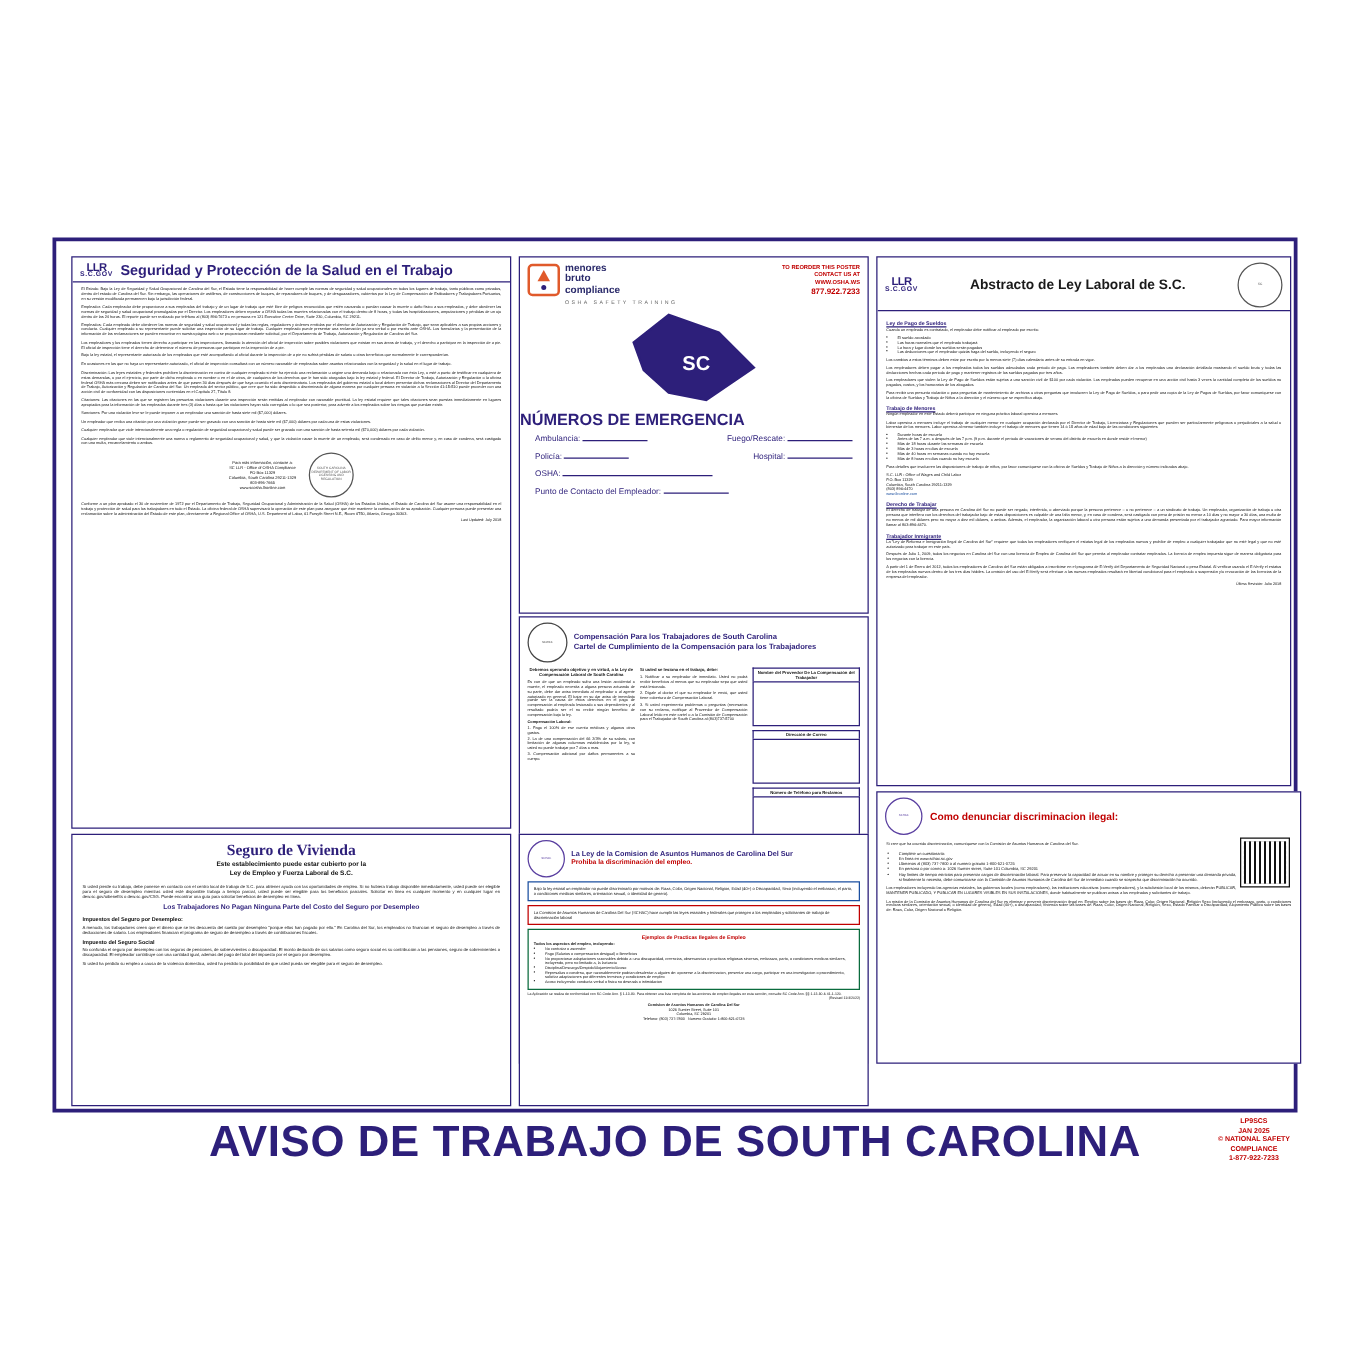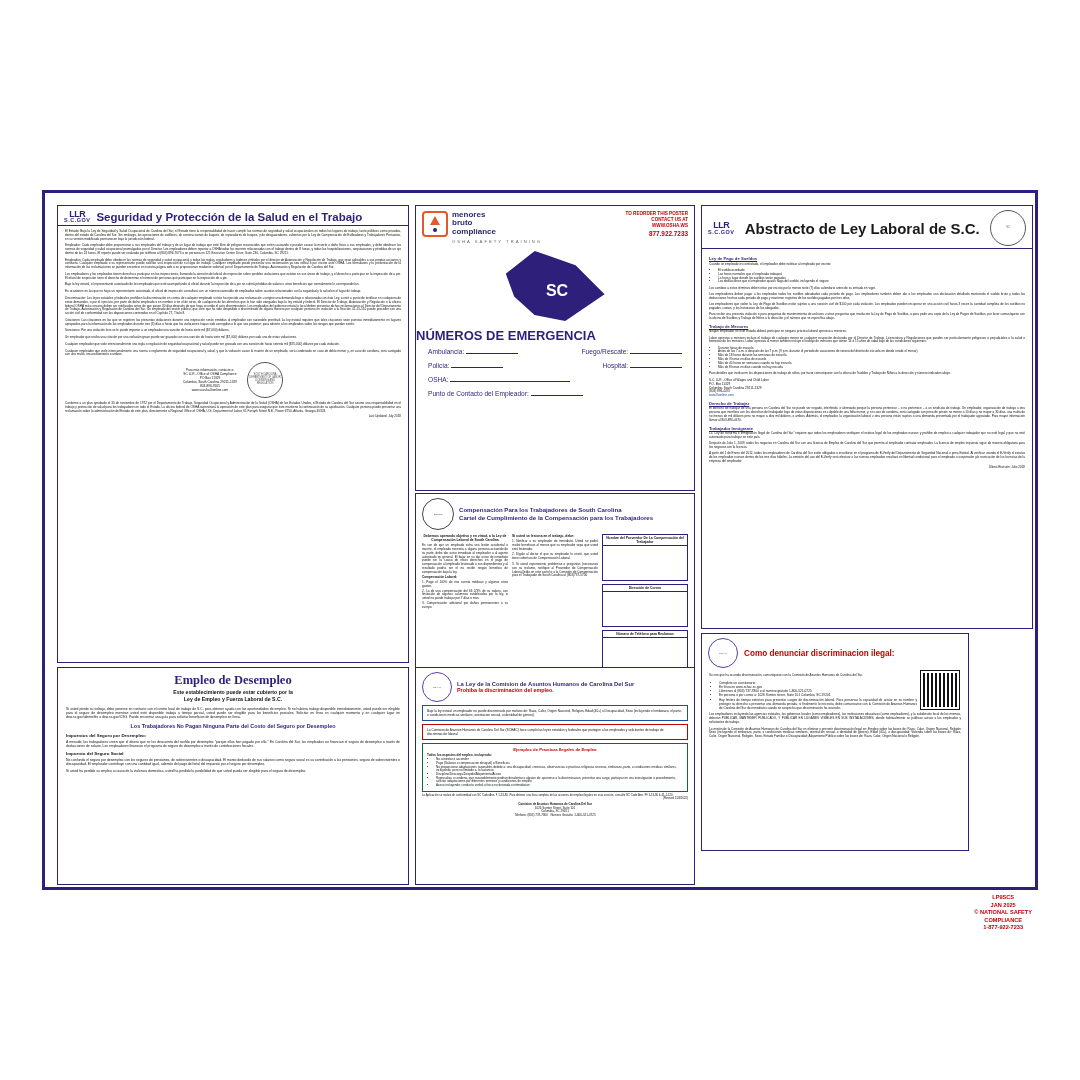"Abstracto de Ley Laboral de" .abs-title { font-size: 15px -> 11px }
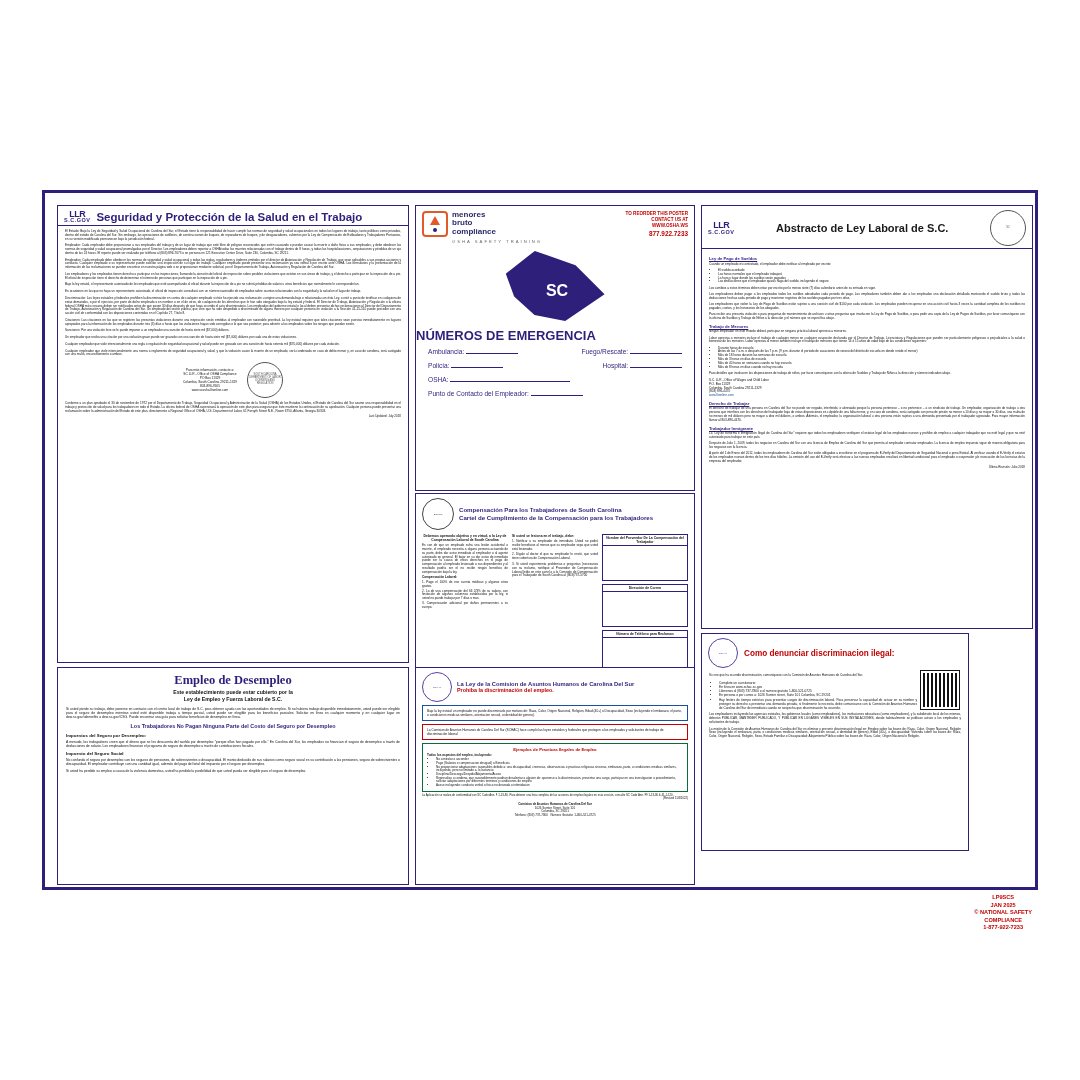"Como denunciar discriminacion ilegal:" #disc { width: 268px -> 340px }
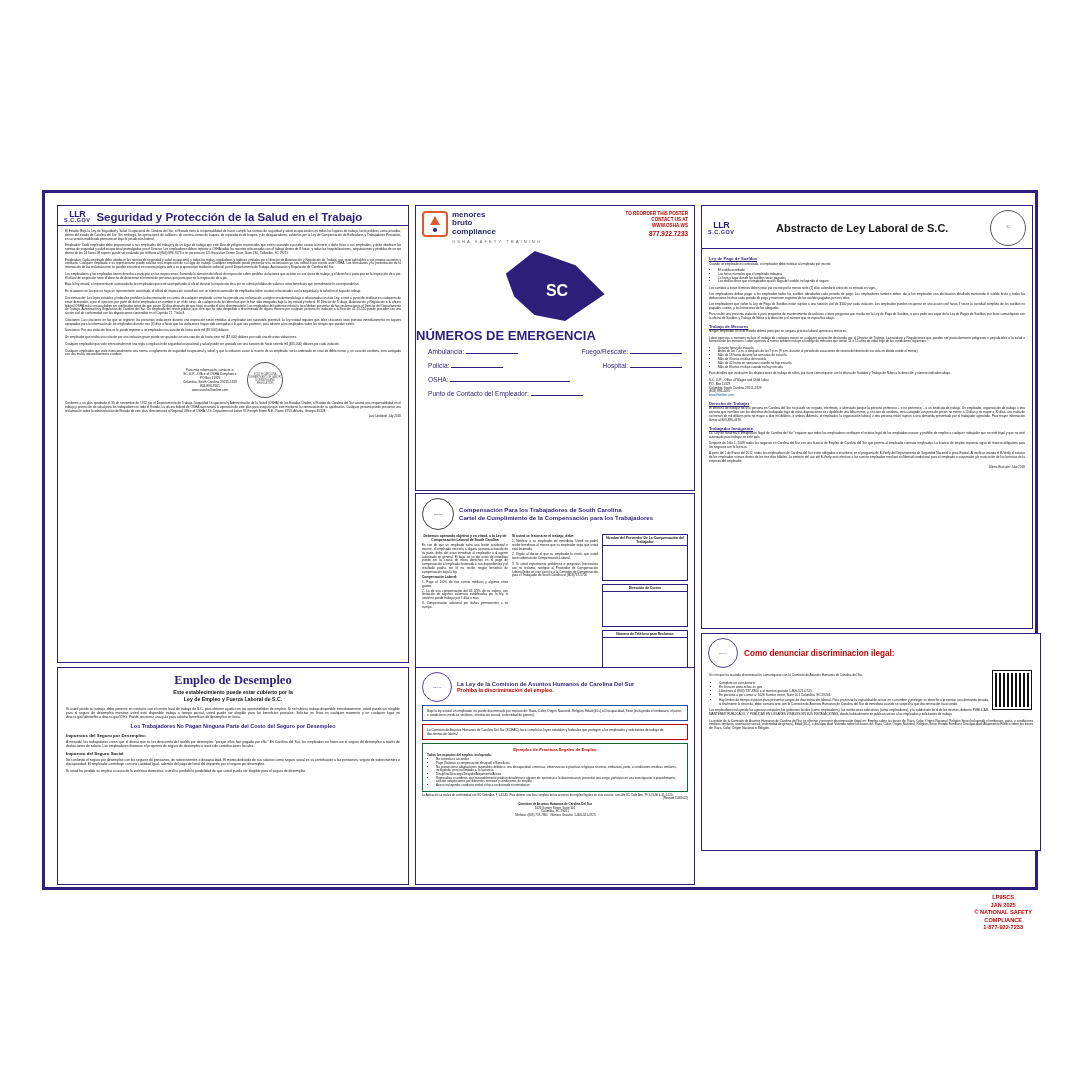"Empleo de Desempleo" div.un-title { text: Empleo de Desempleo -> Seguro de Vivienda }
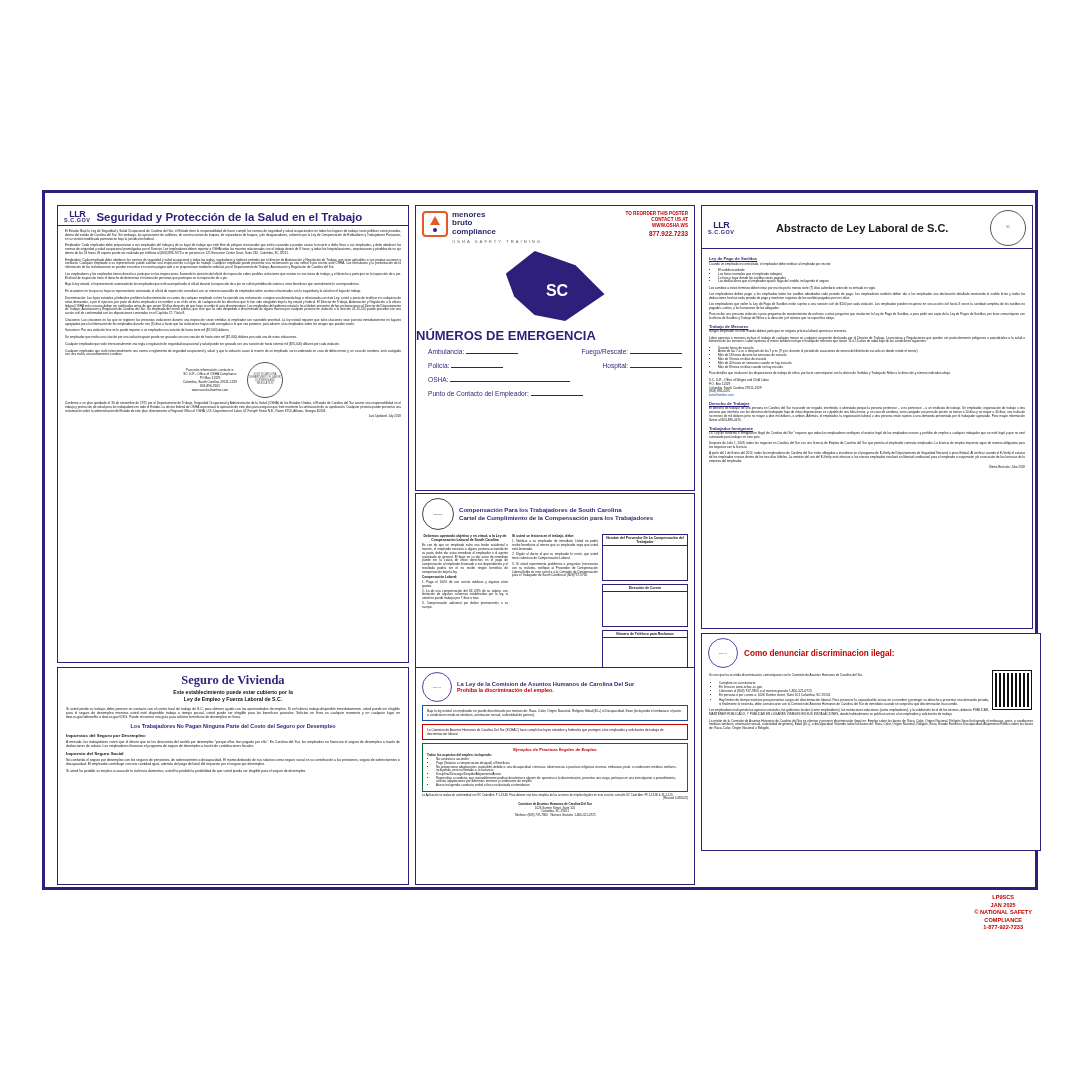"AVISO DE TRABAJO DE SOUTH" h1 { html: none -> <h1>AVISO DE TRABAJO DE SOUTH CAROLINA</h1> }
